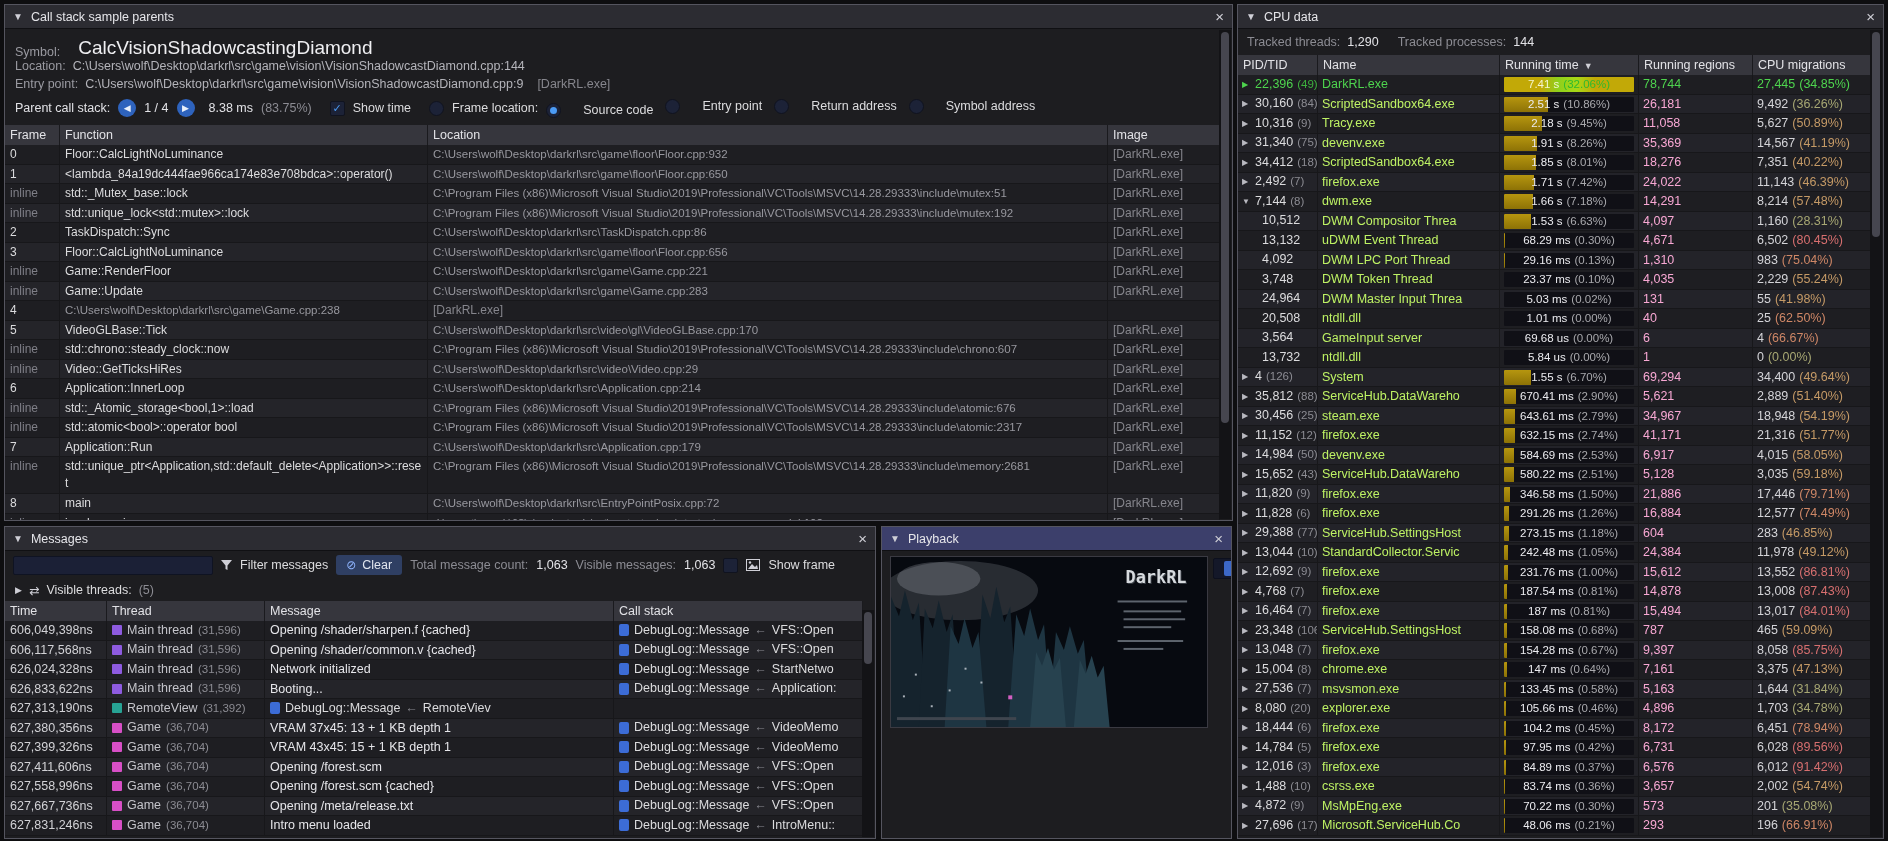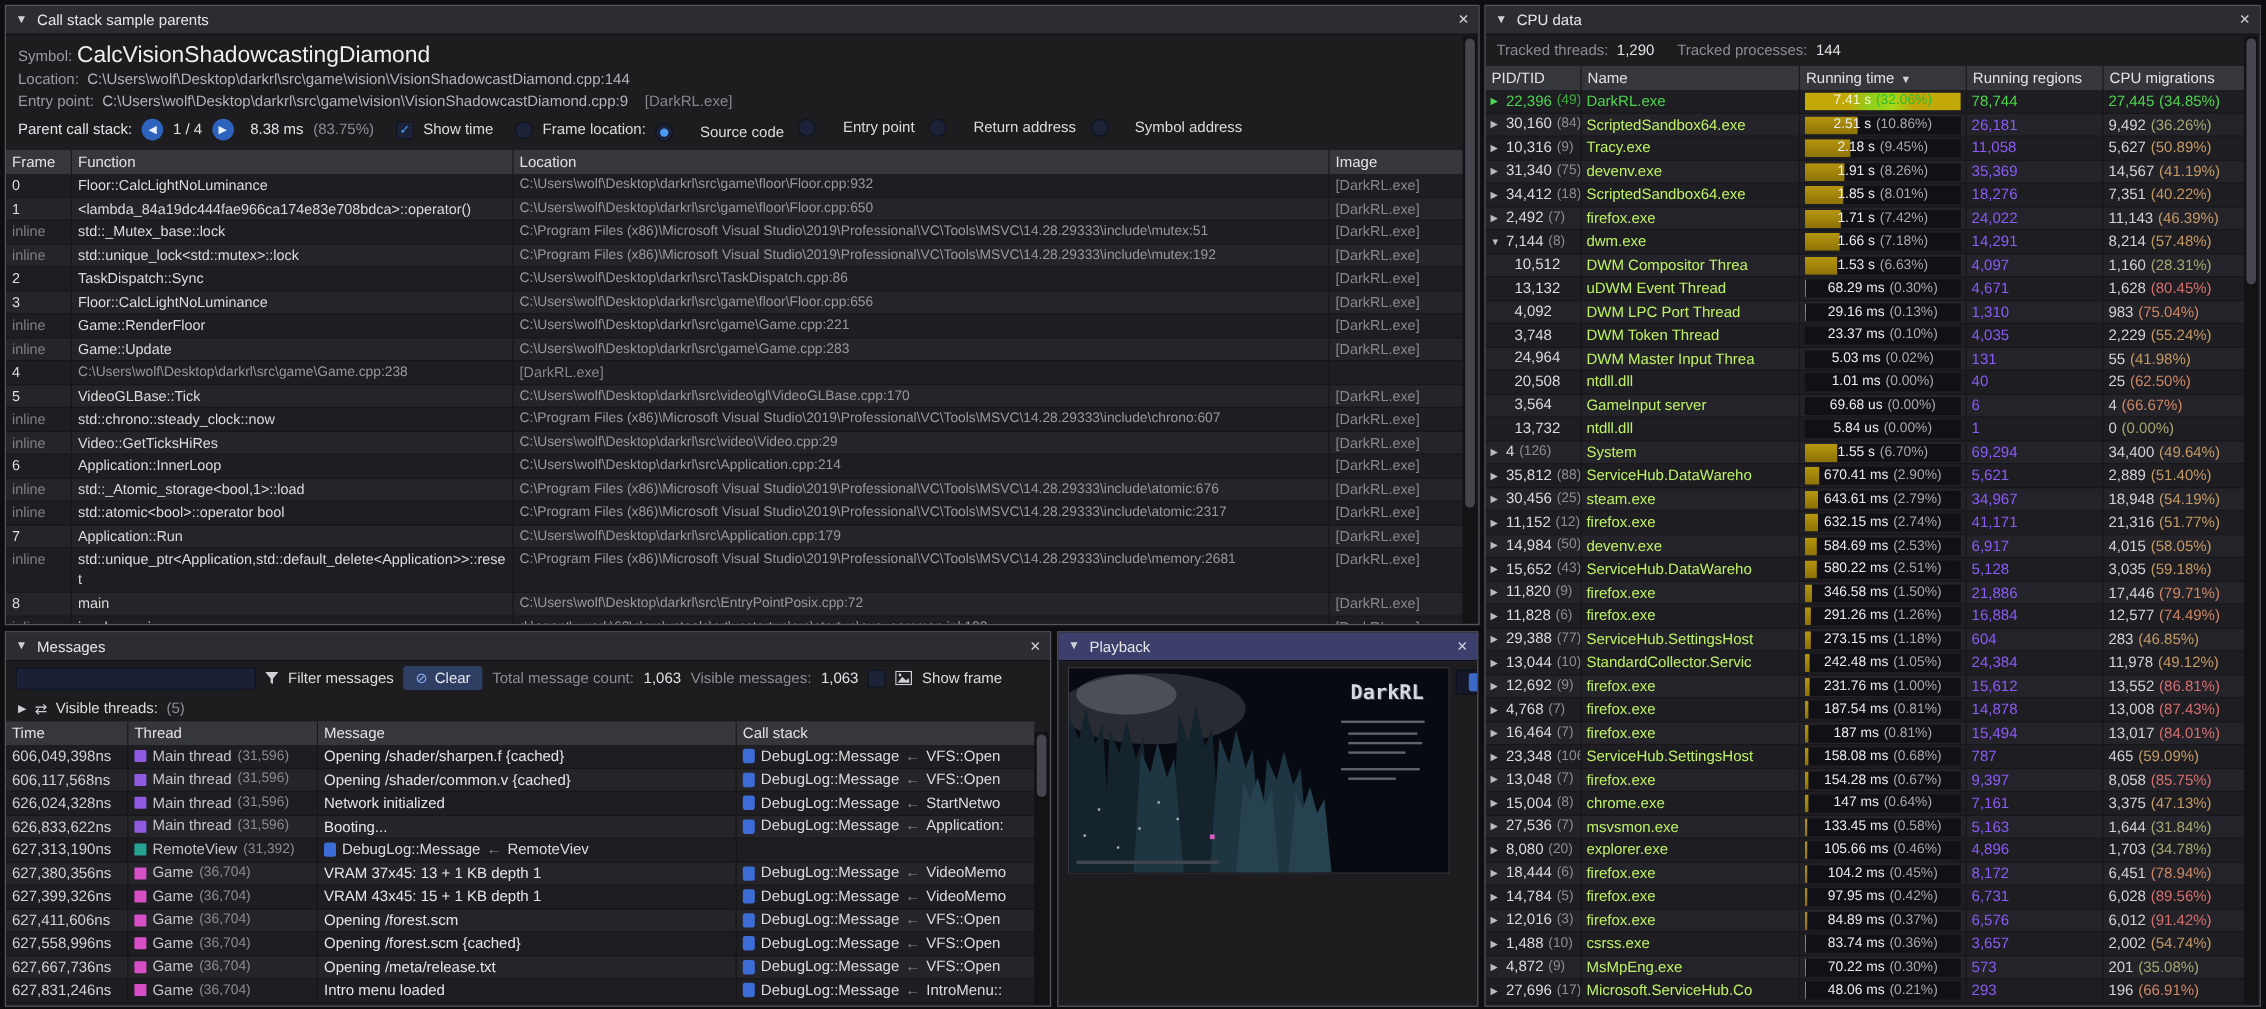"Symbol:" .sym-line { align-items: center -> flex-end; gap: 4px -> 18px }
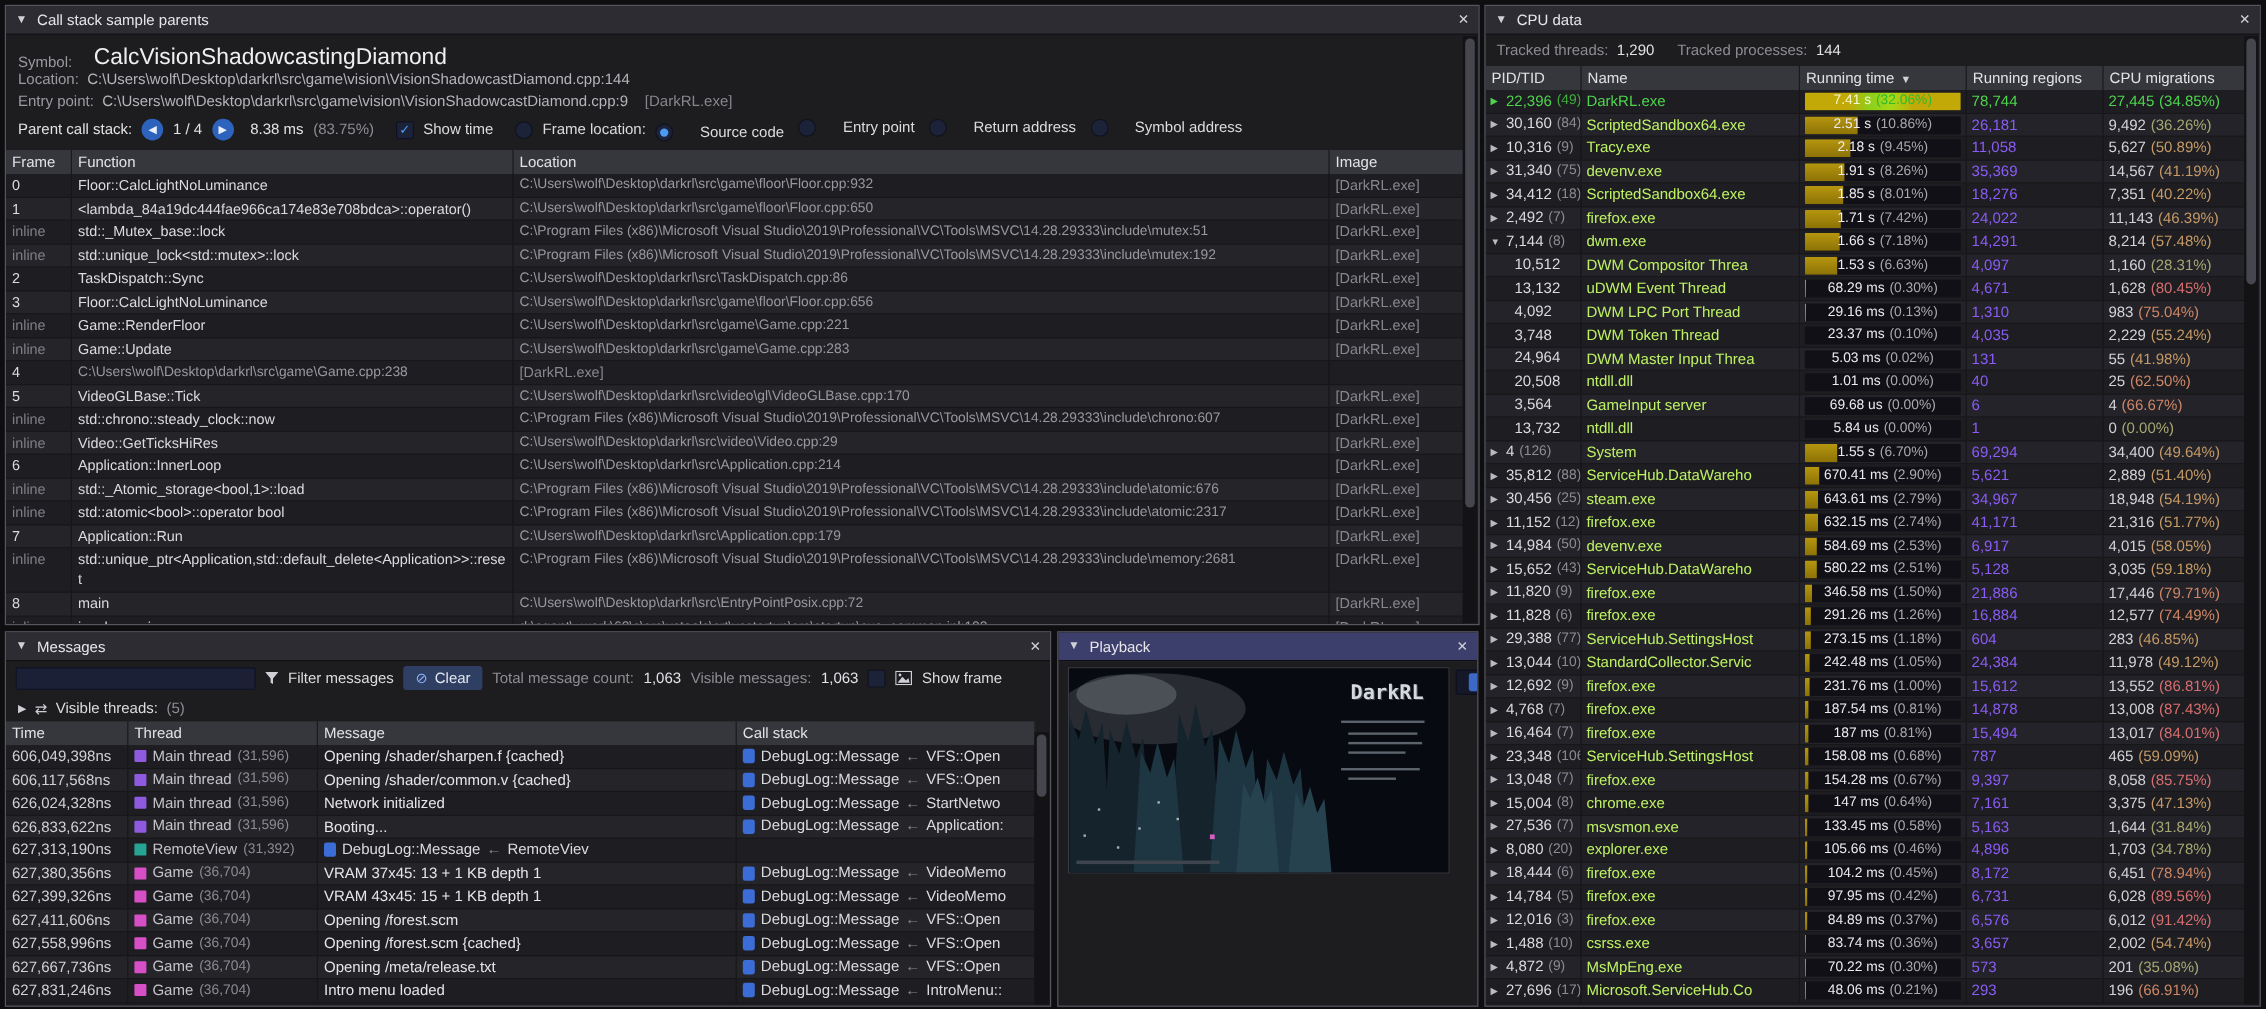"26,181" .p-reg { color: #8b5cf6 -> #f9a8d4 }
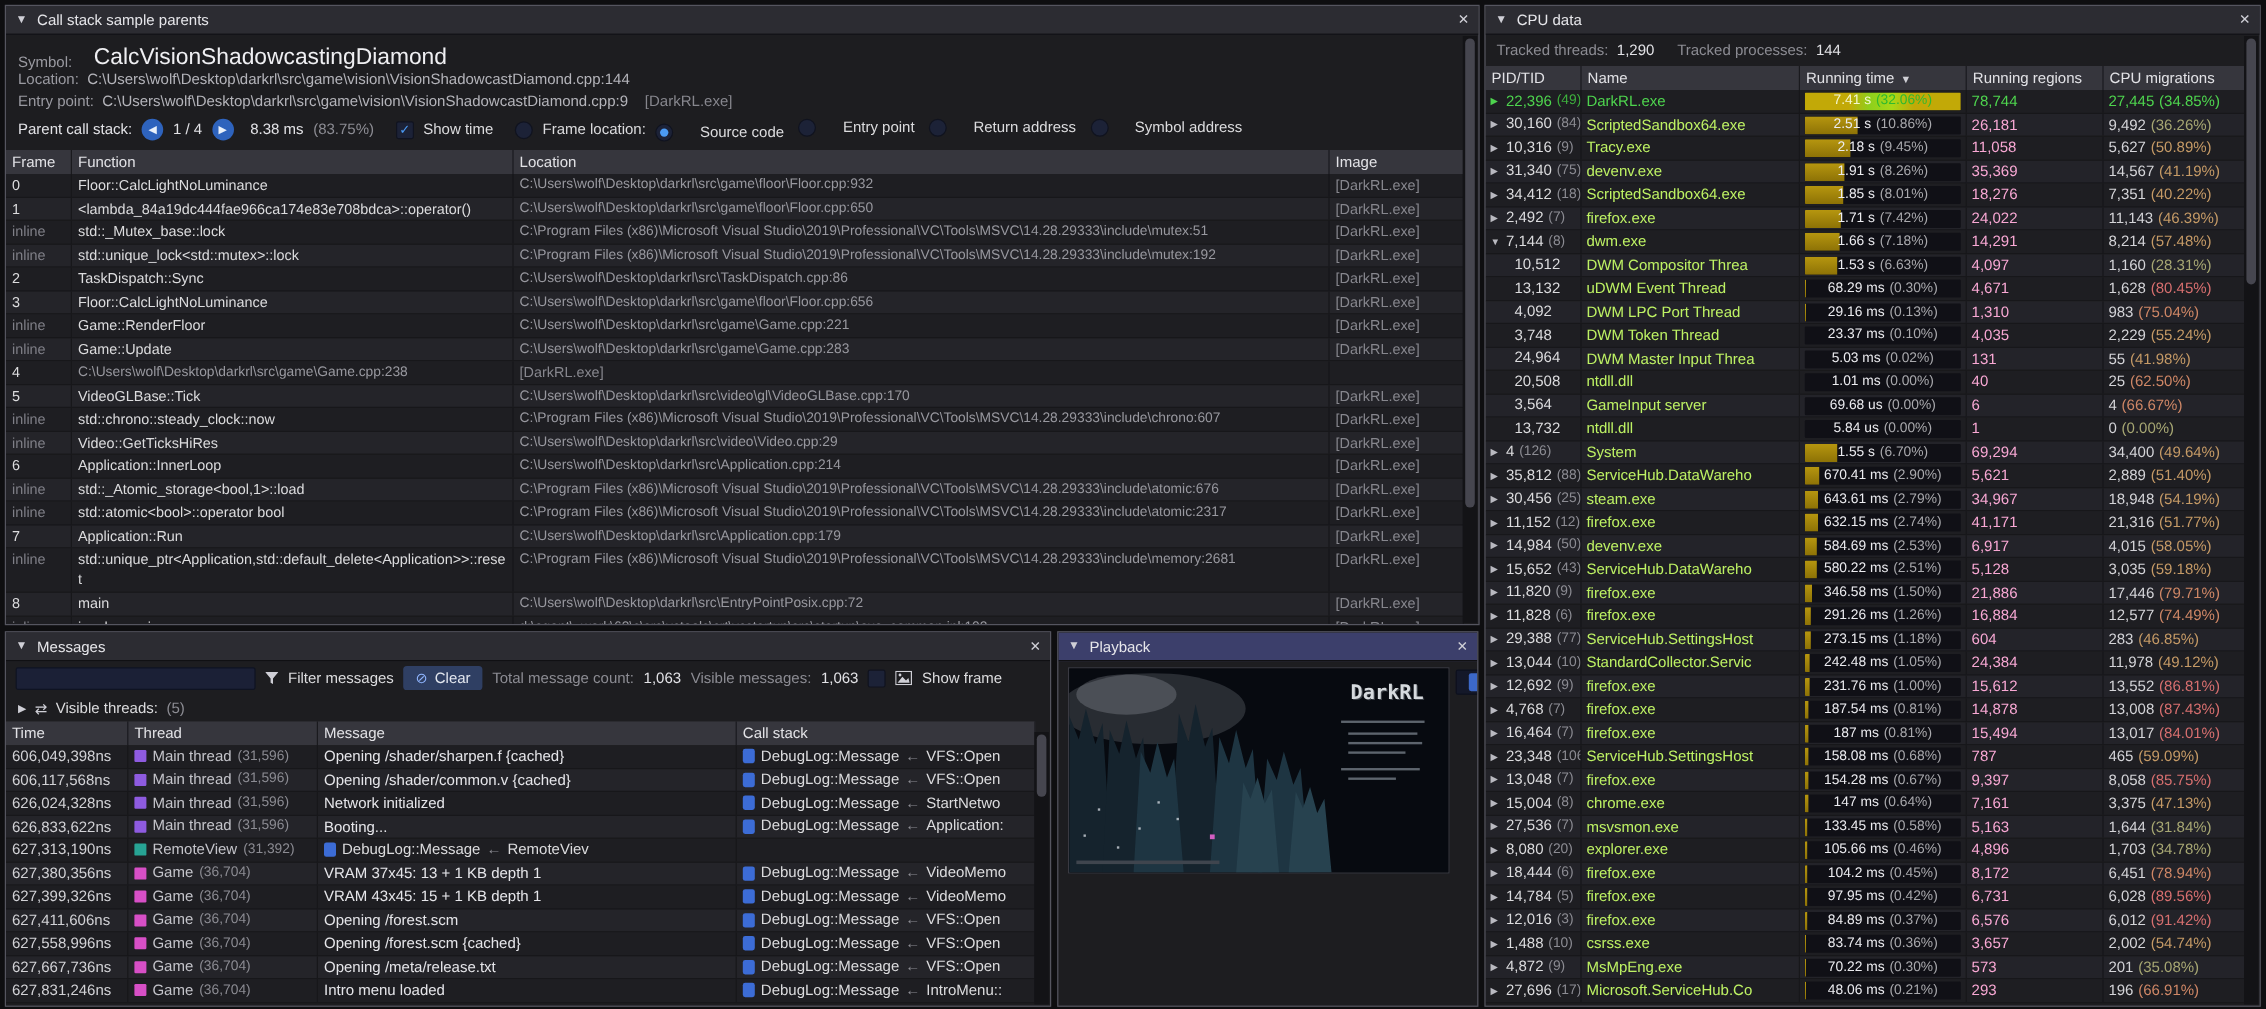"1,628" span.mval { text: 1,628 -> 6,502 }
